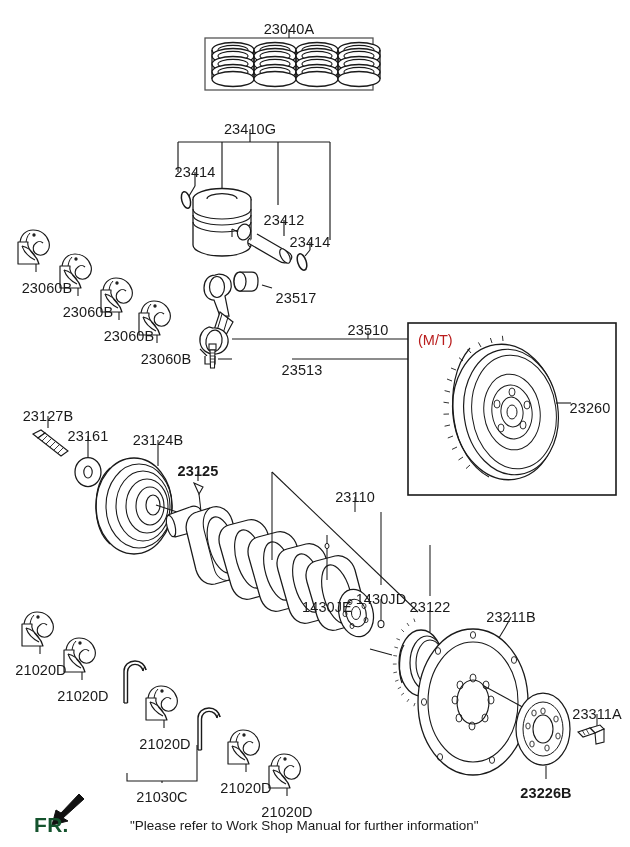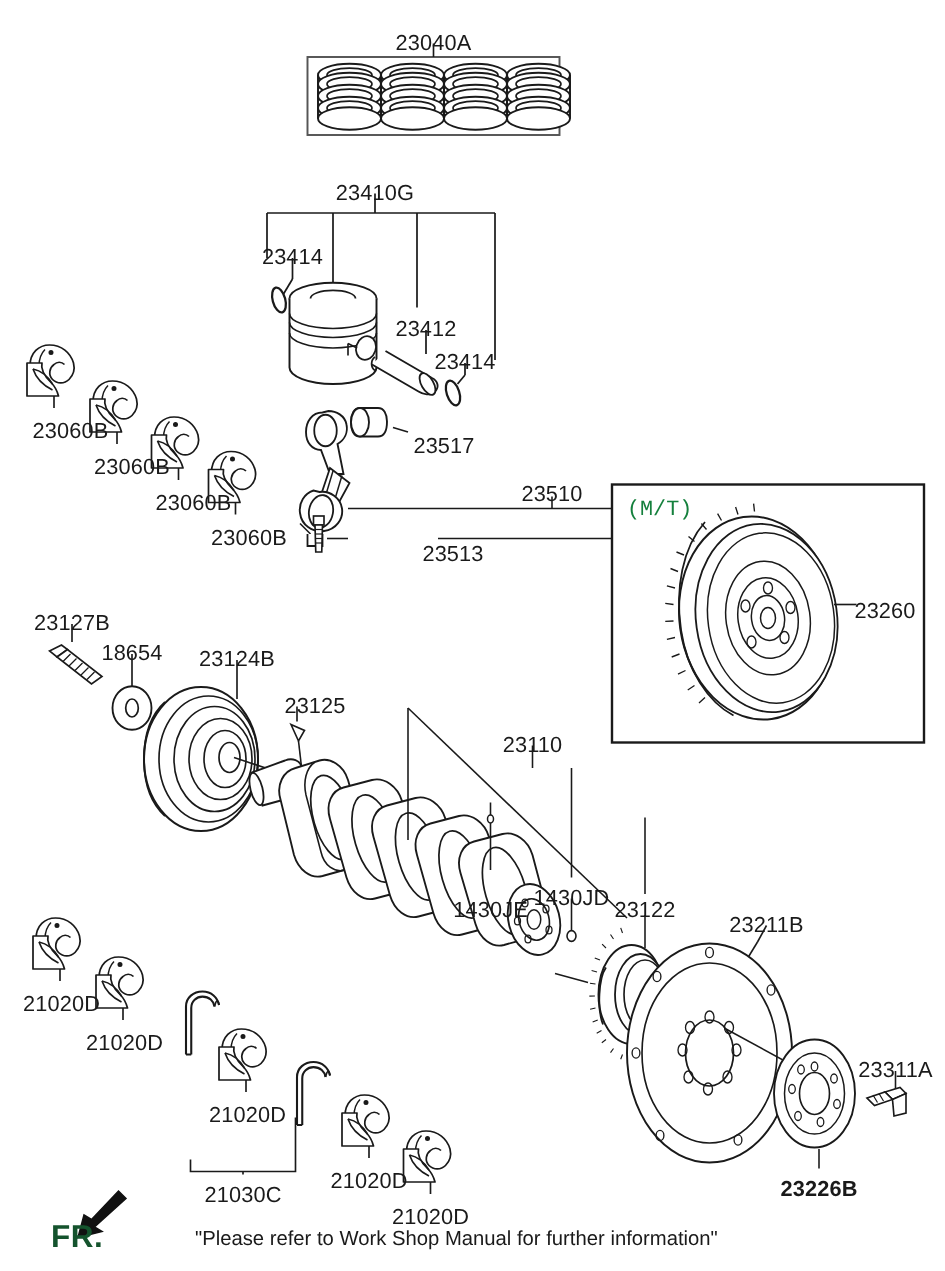"(M/T)" .mt { color: #15803d -> #b91c1c; font-family: Liberation Mono, monospace -> Liberation Sans, sans-serif }
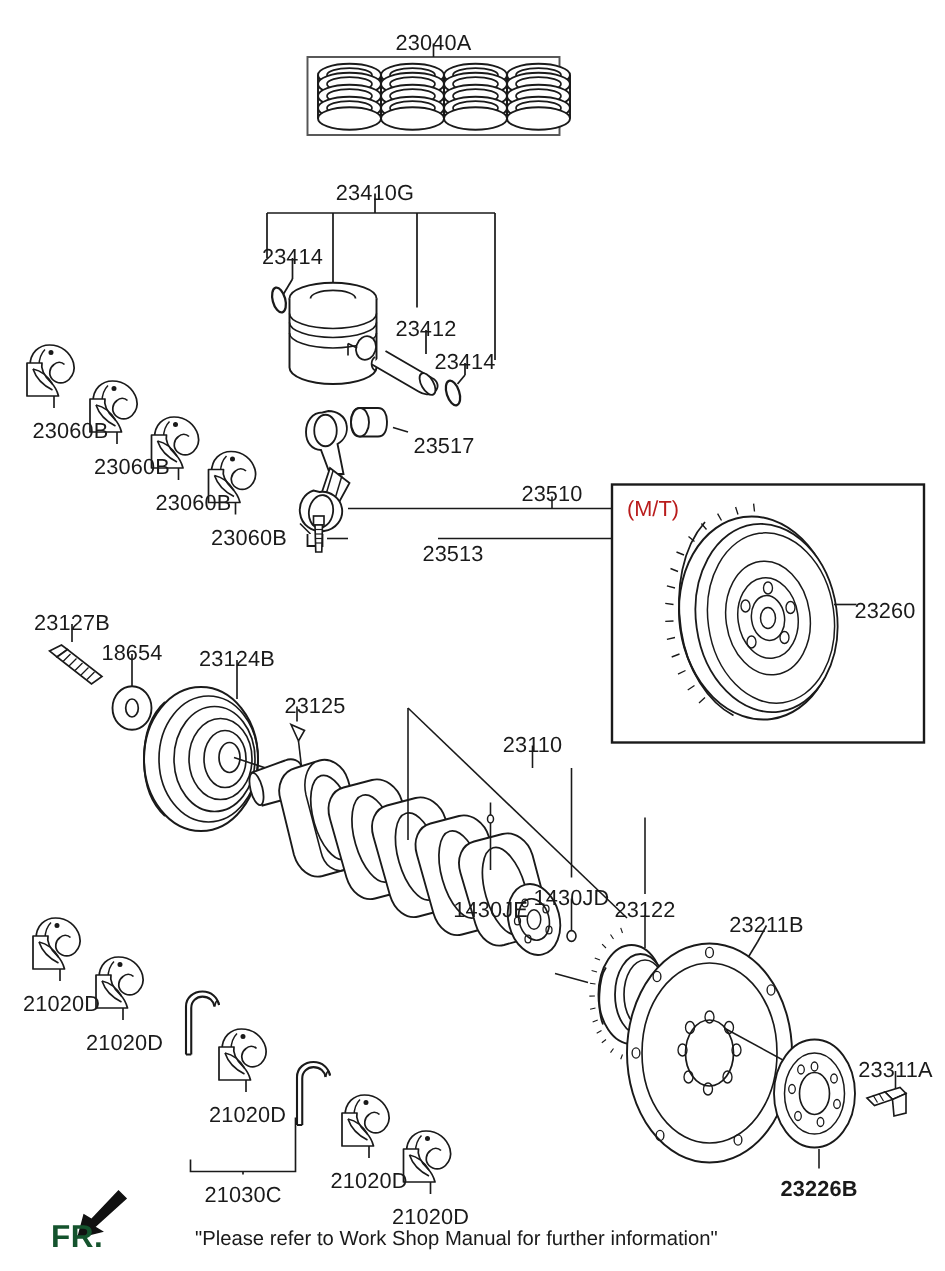"18654" div.lbl { text: 18654 -> 23161 }
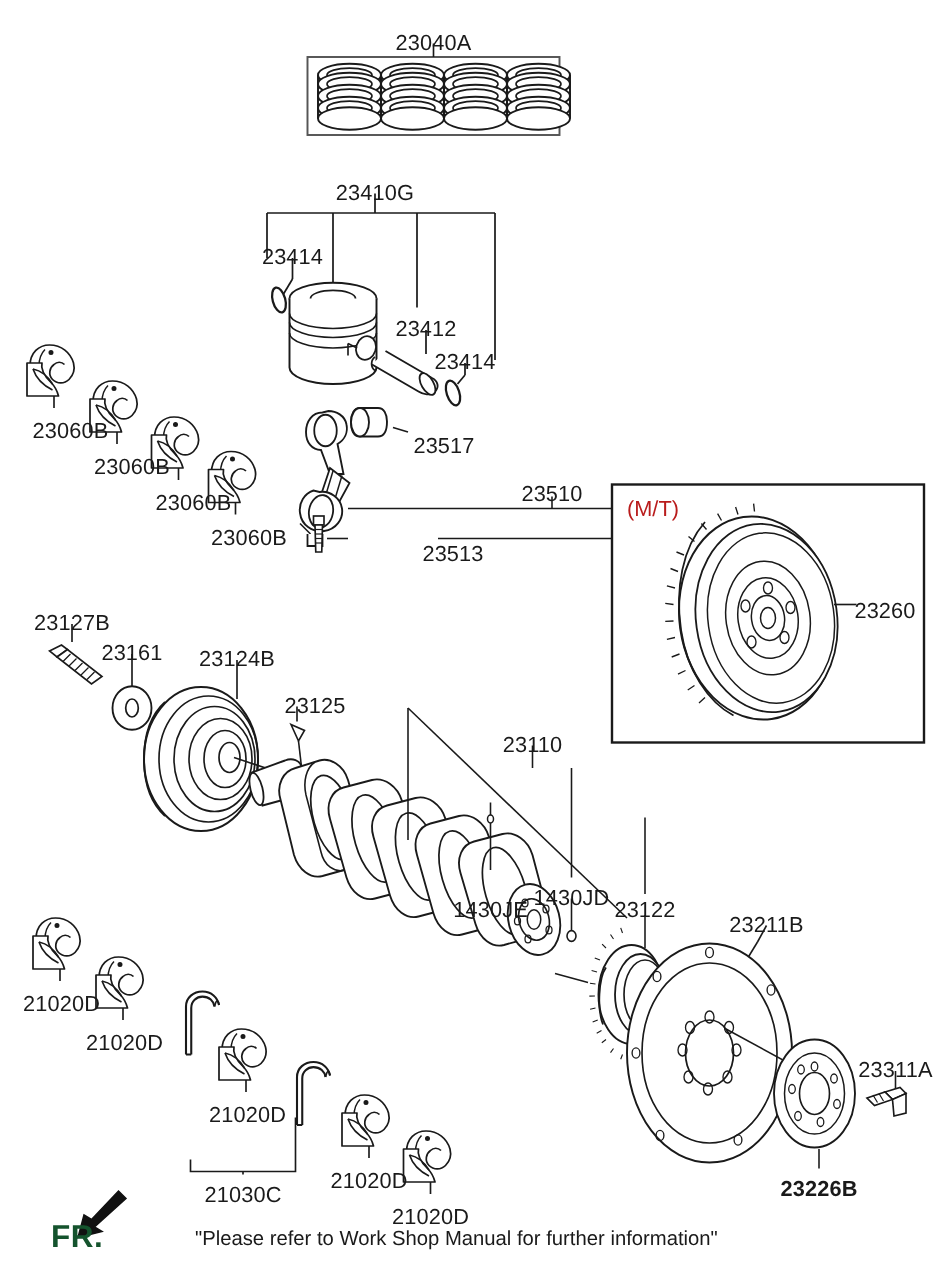"23125" div.lbl { font-weight: none -> bold; left: 210px -> 198px }
